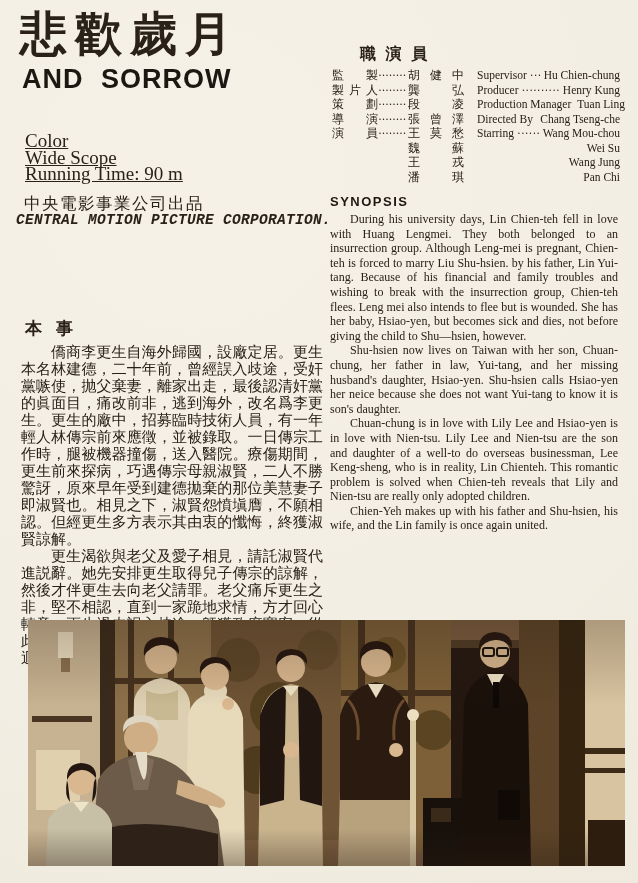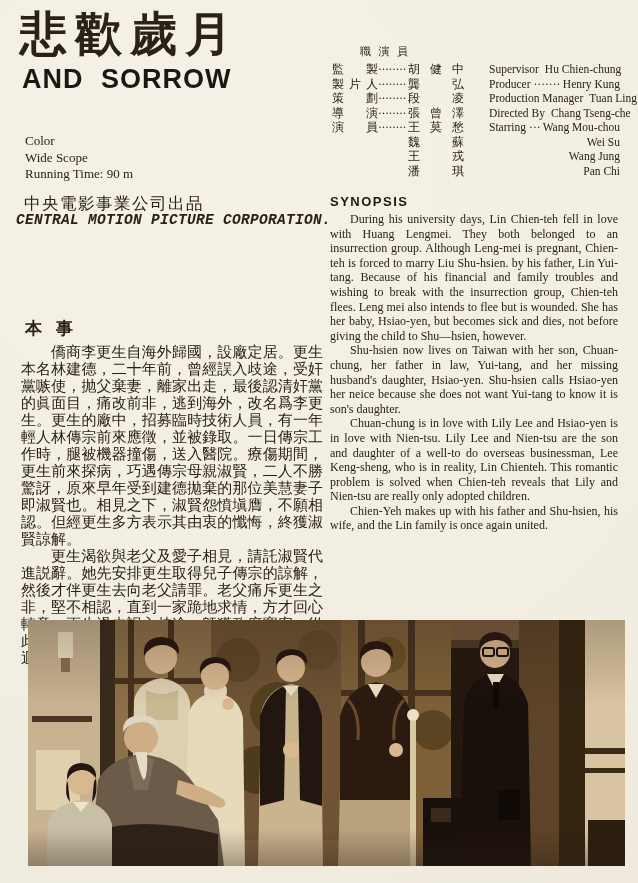"職 演 員" .credits-header { font-size: 11px -> 16px; font-weight: normal -> bold }
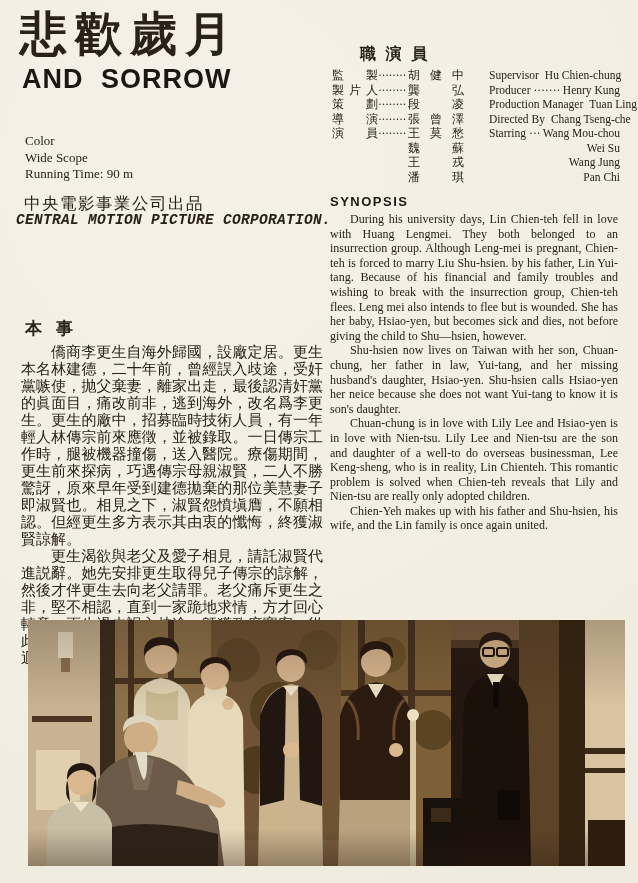"胡健中" .cn-name { margin-right: 25px -> 13px }
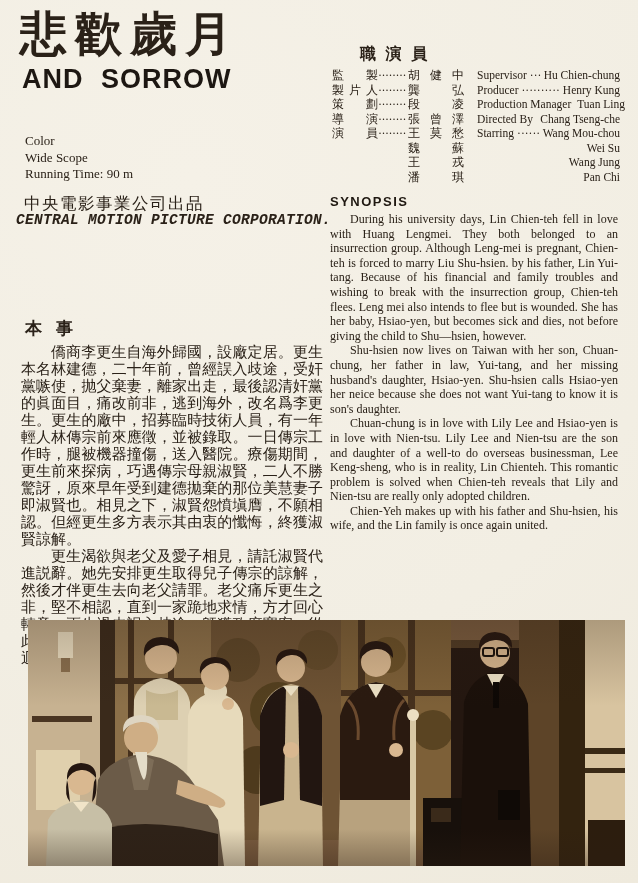"Color" .specs { font-size: 13px -> 19px; text-decoration: none -> underline }
